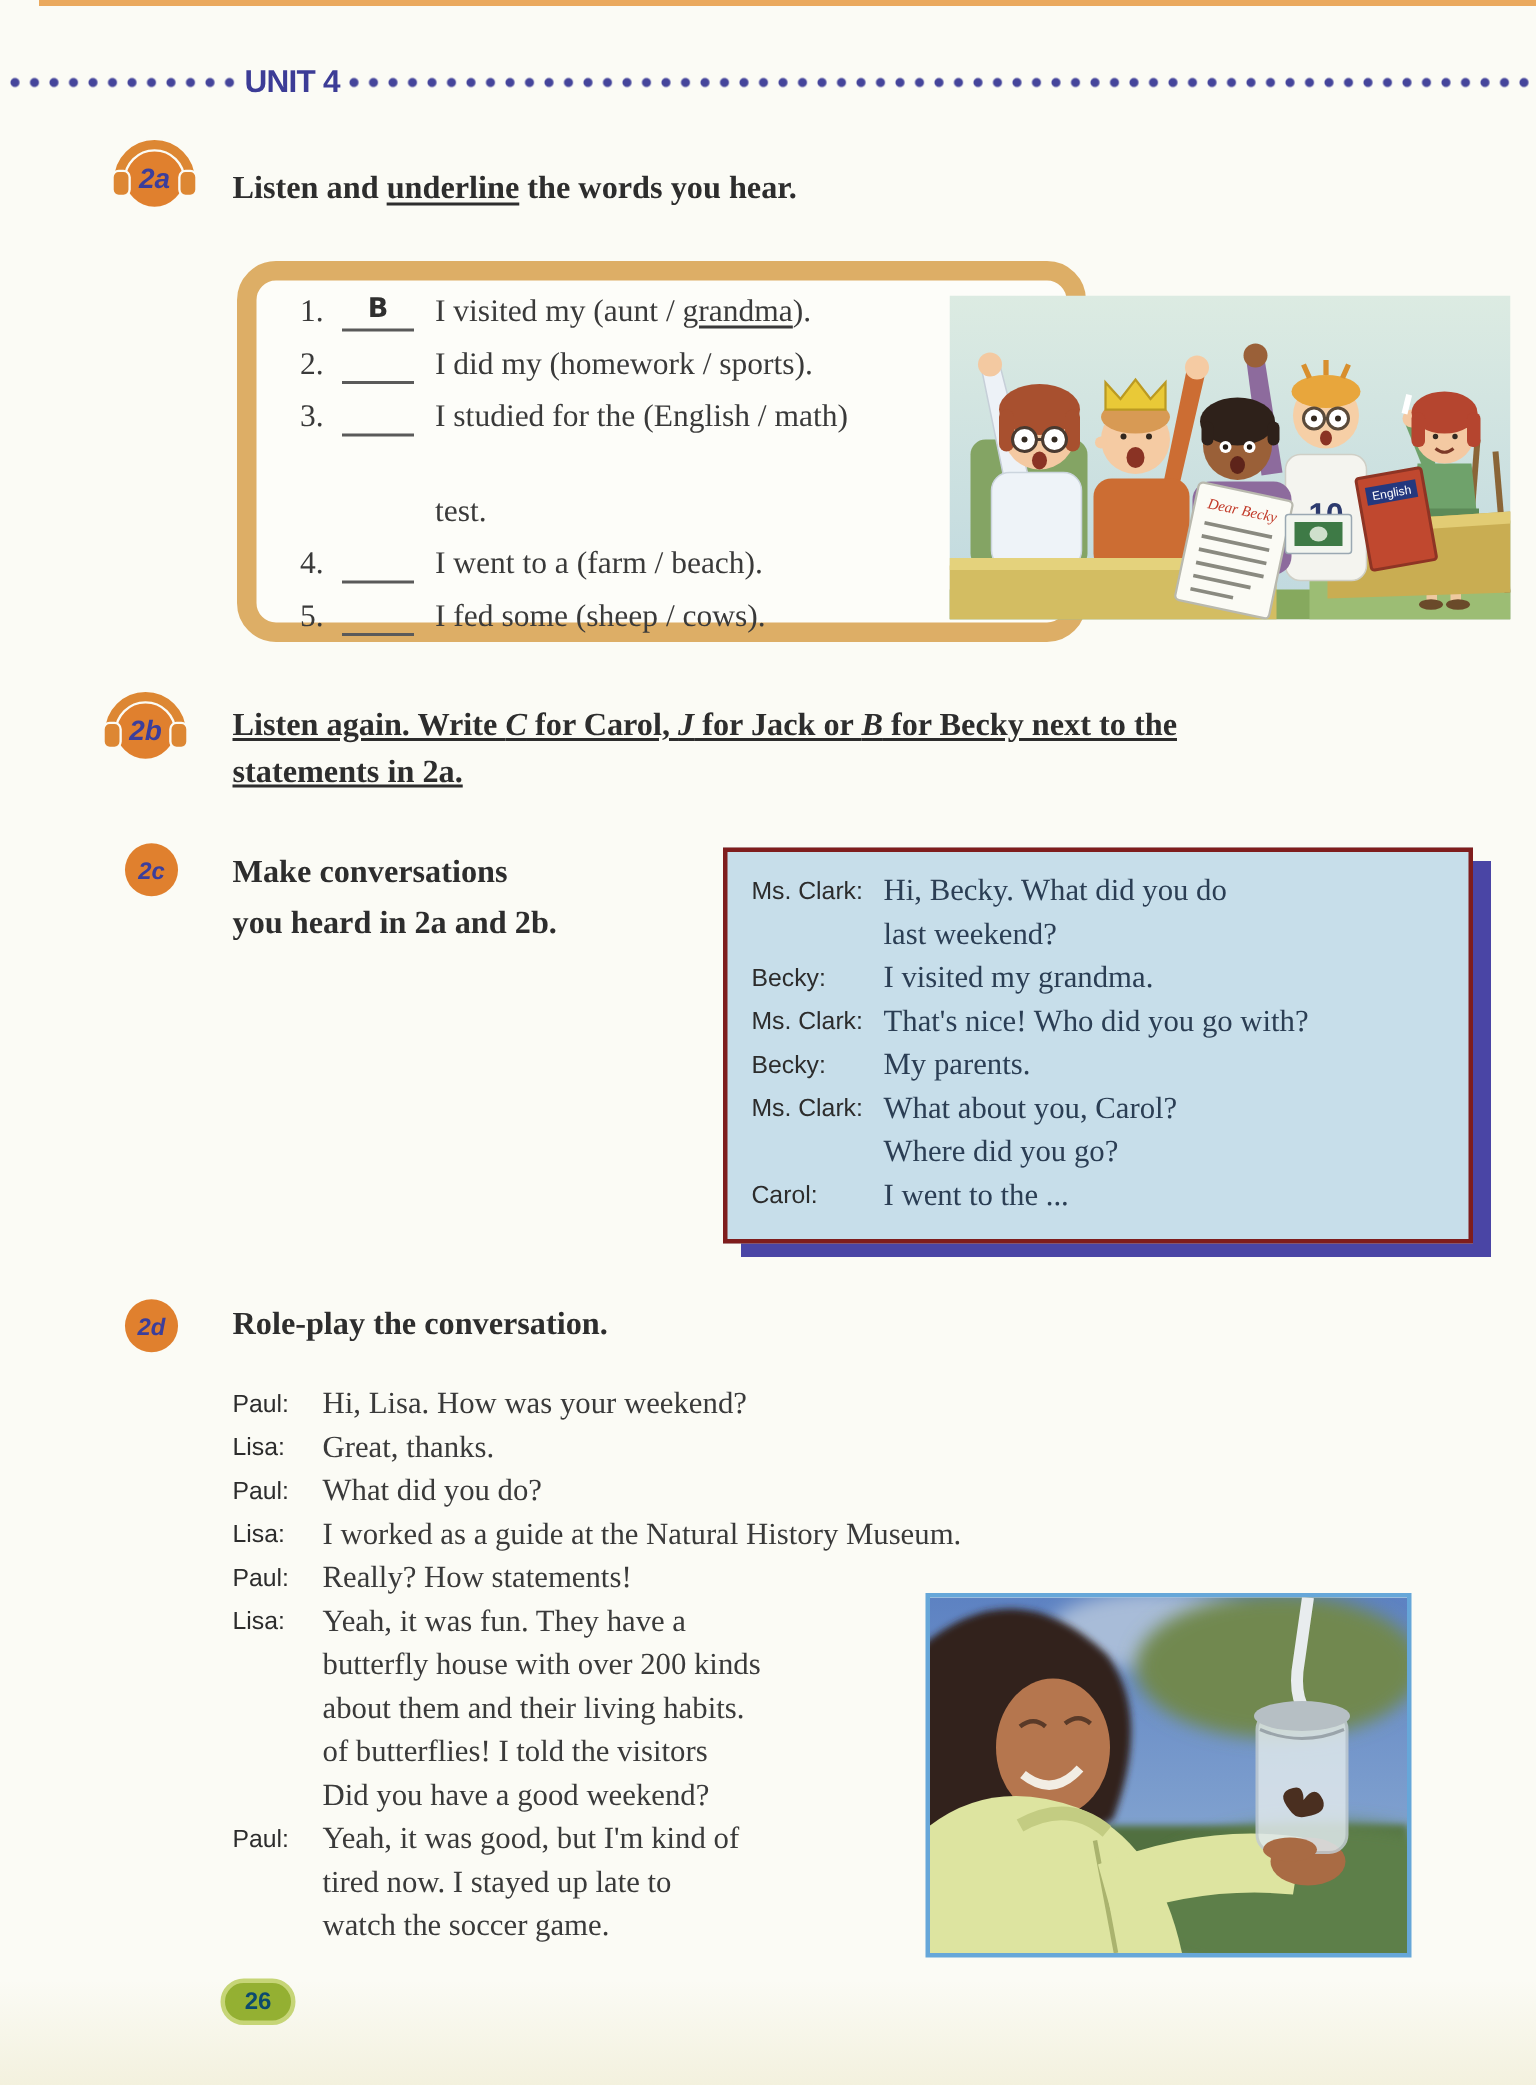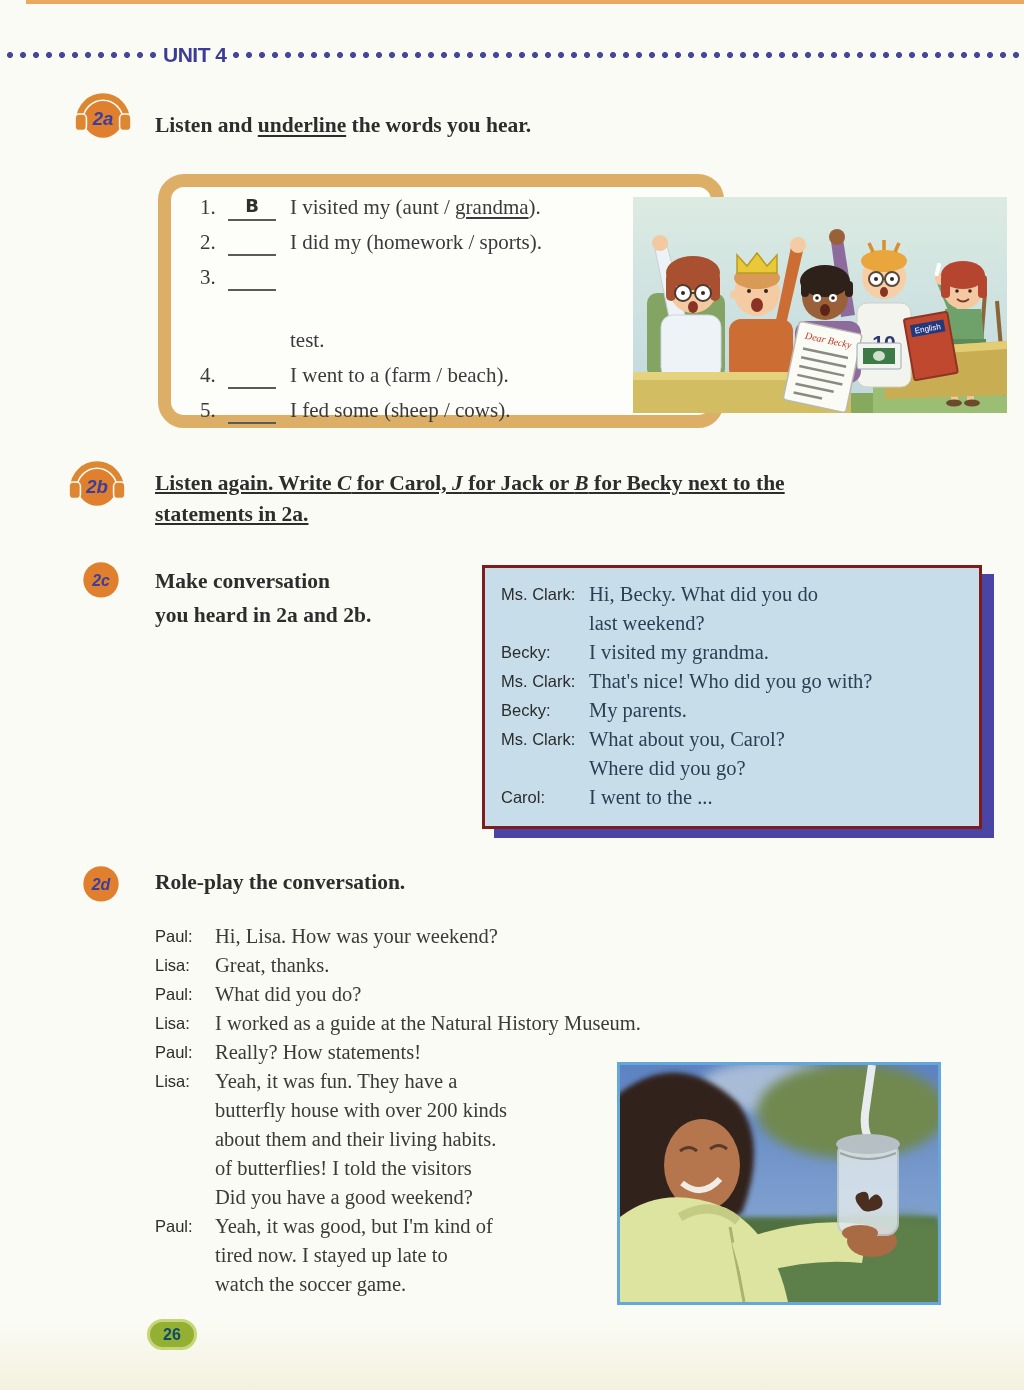"I studied for the (English" span { html: none -> <span>I studied for the (English / math)</span> }
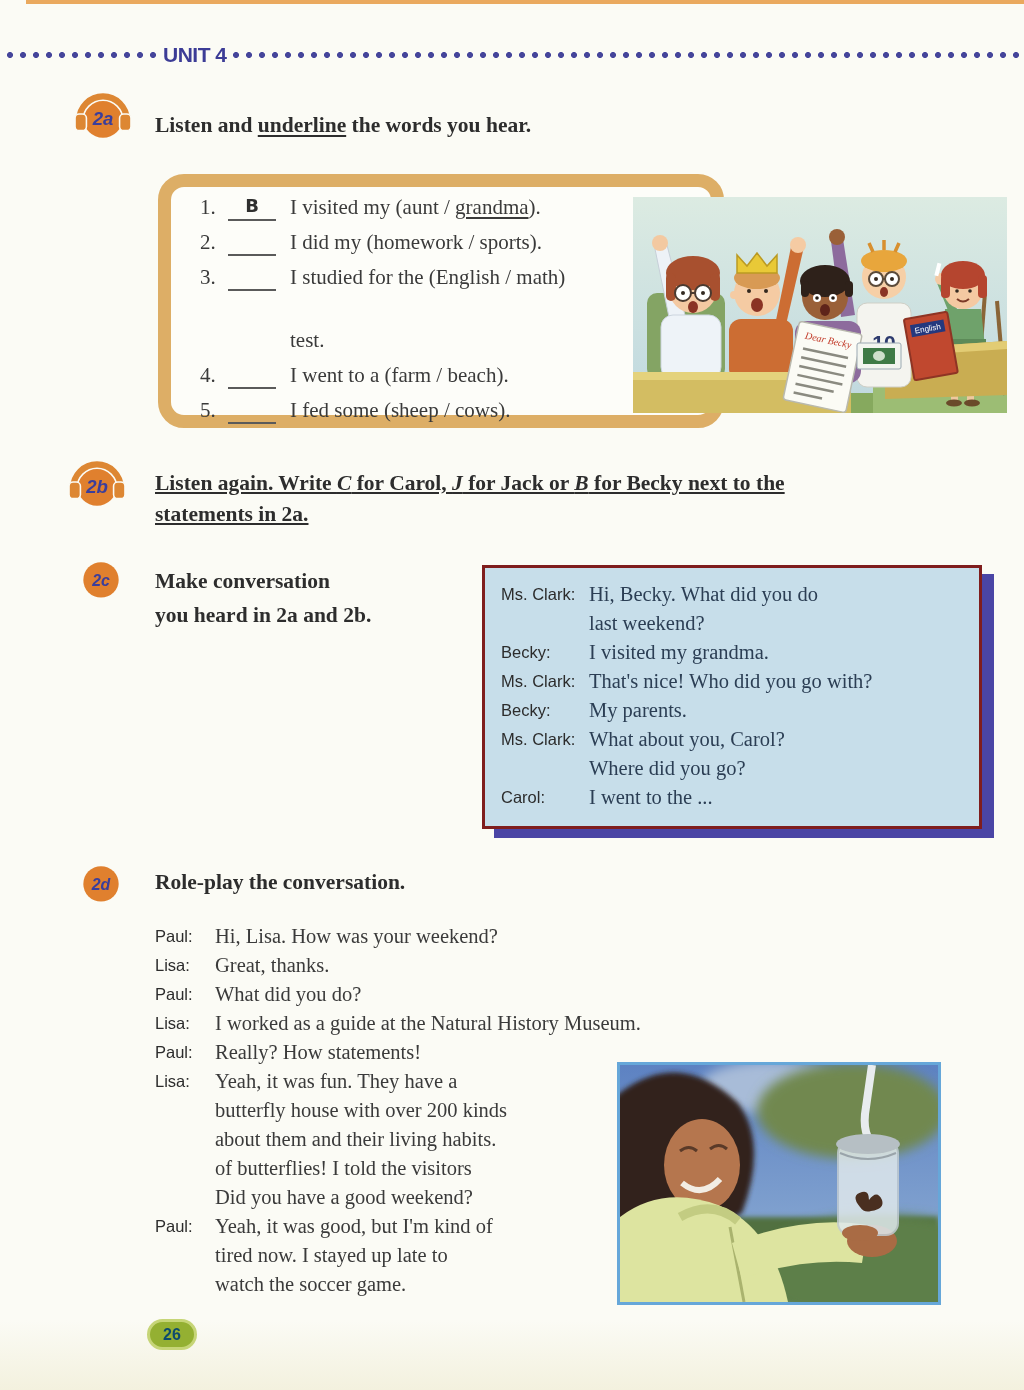"Make conversation" div { text: conversation -> conversations }
